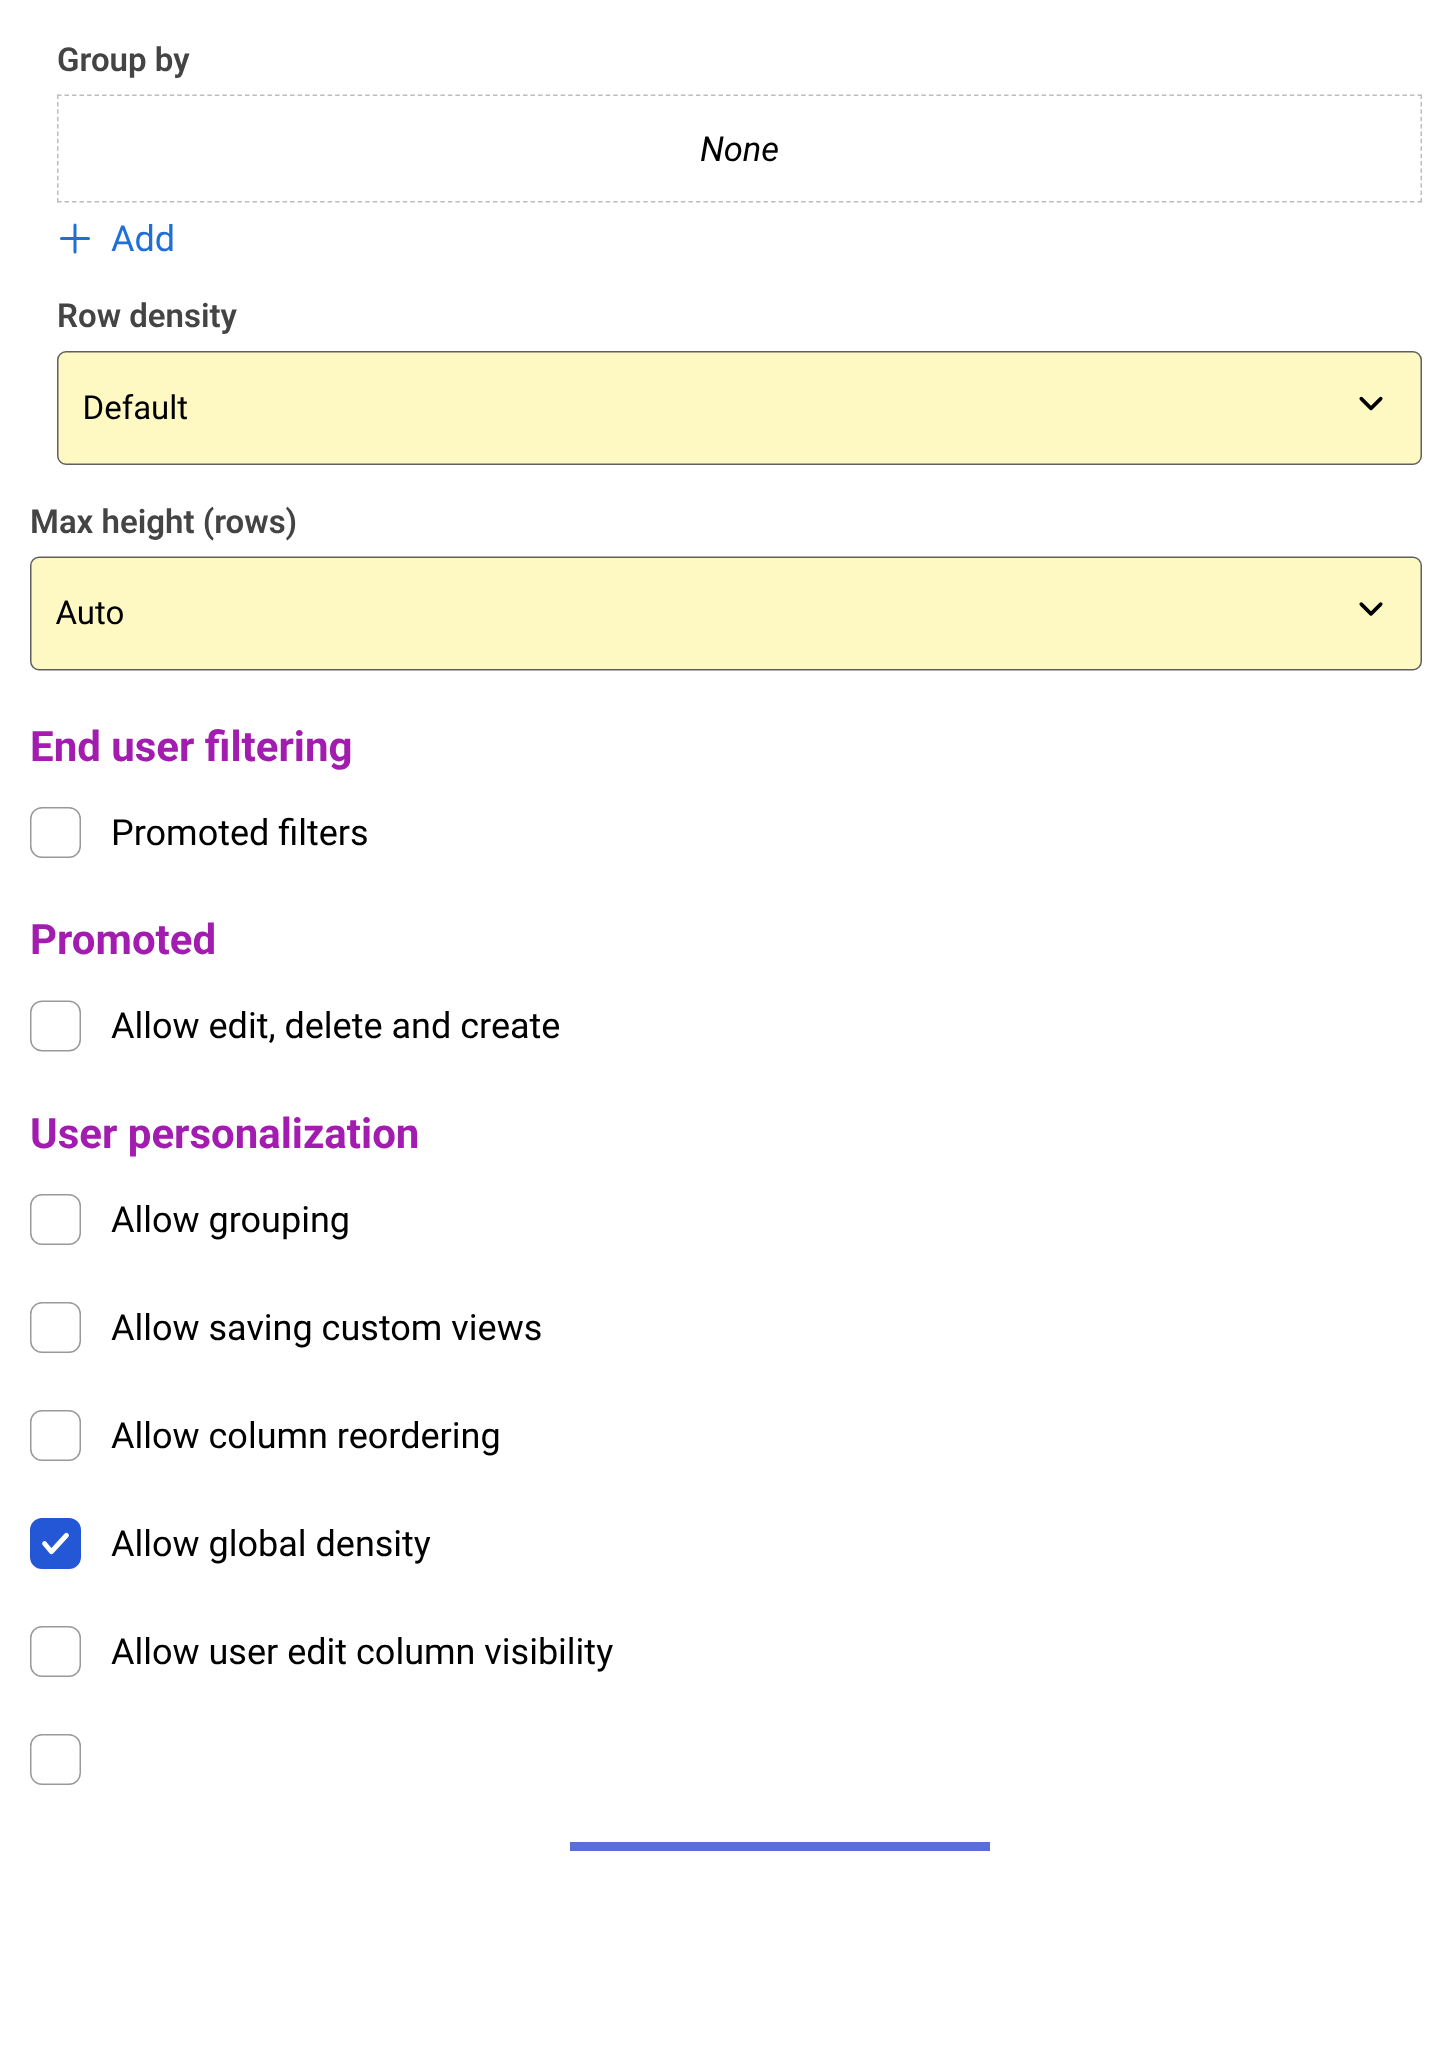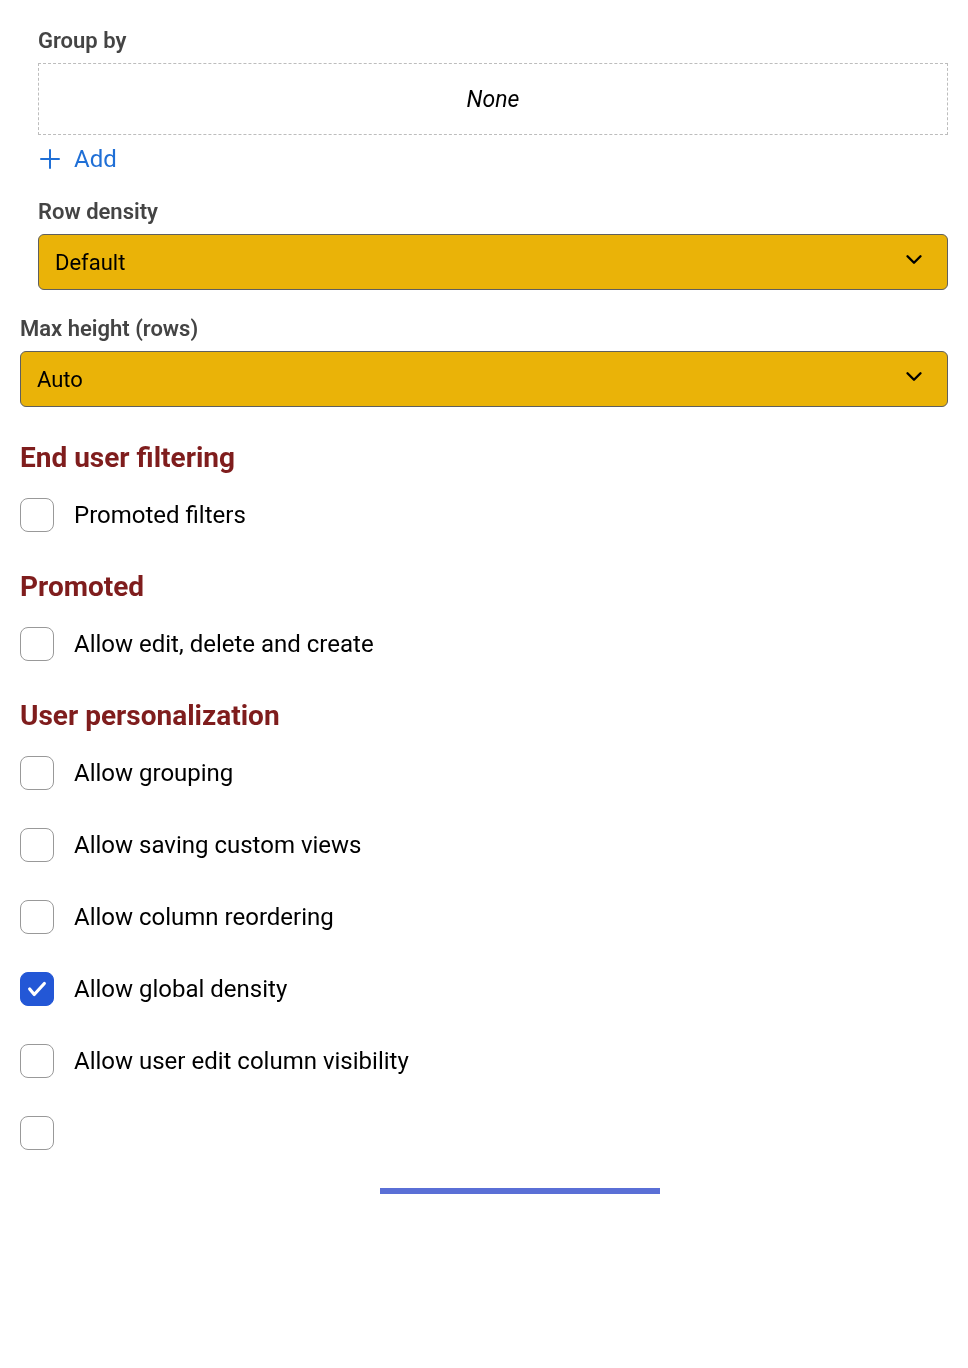"Default" .select { background: #eab308 -> #fef9c3; height: 56px -> 76px }
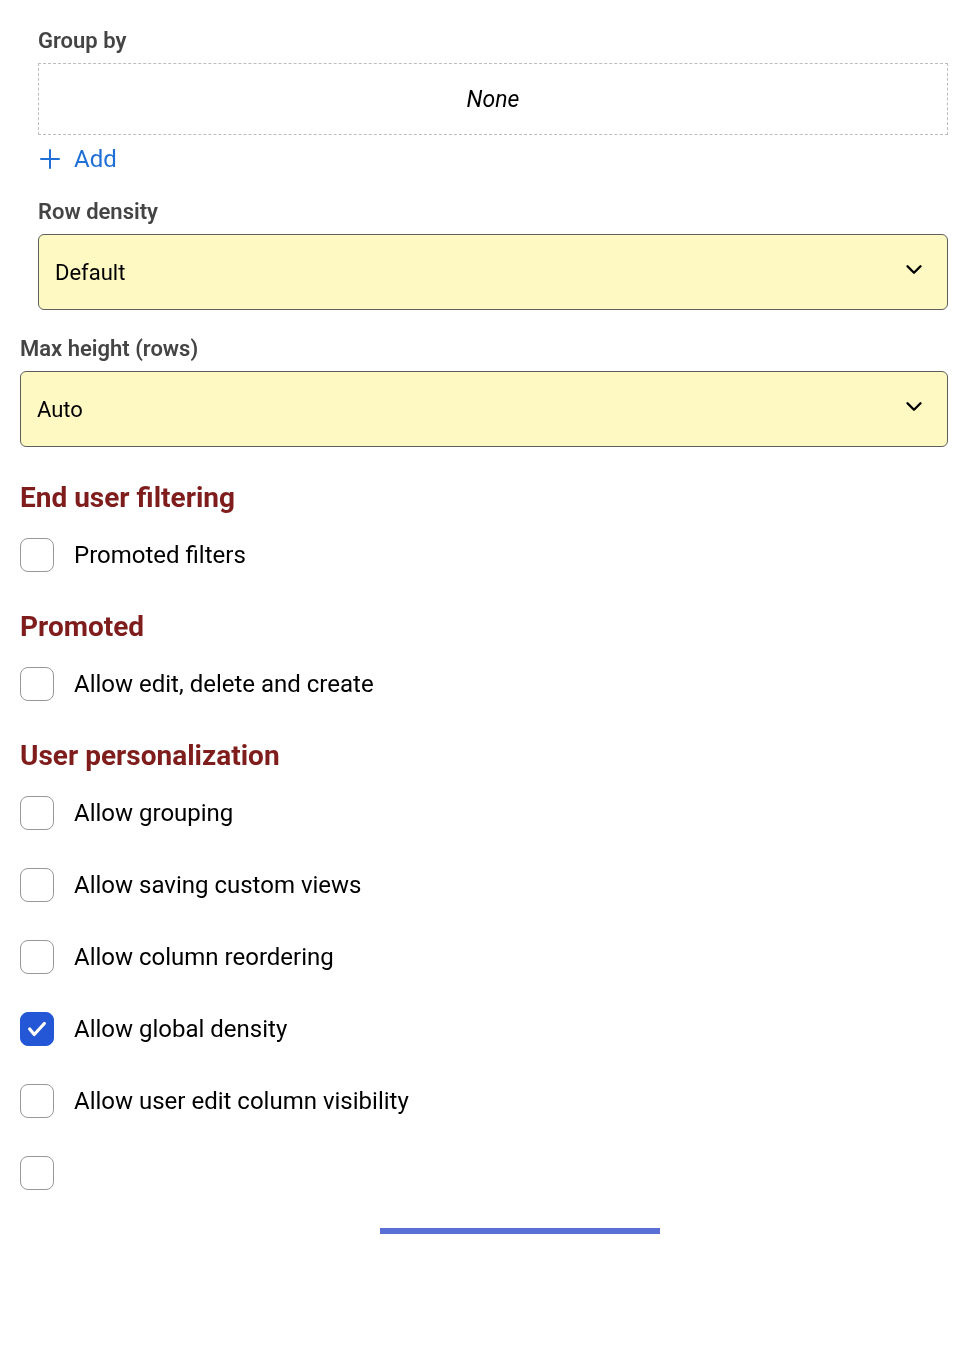"End user filtering" .section-heading { color: #7f1d1d -> #a21caf }
